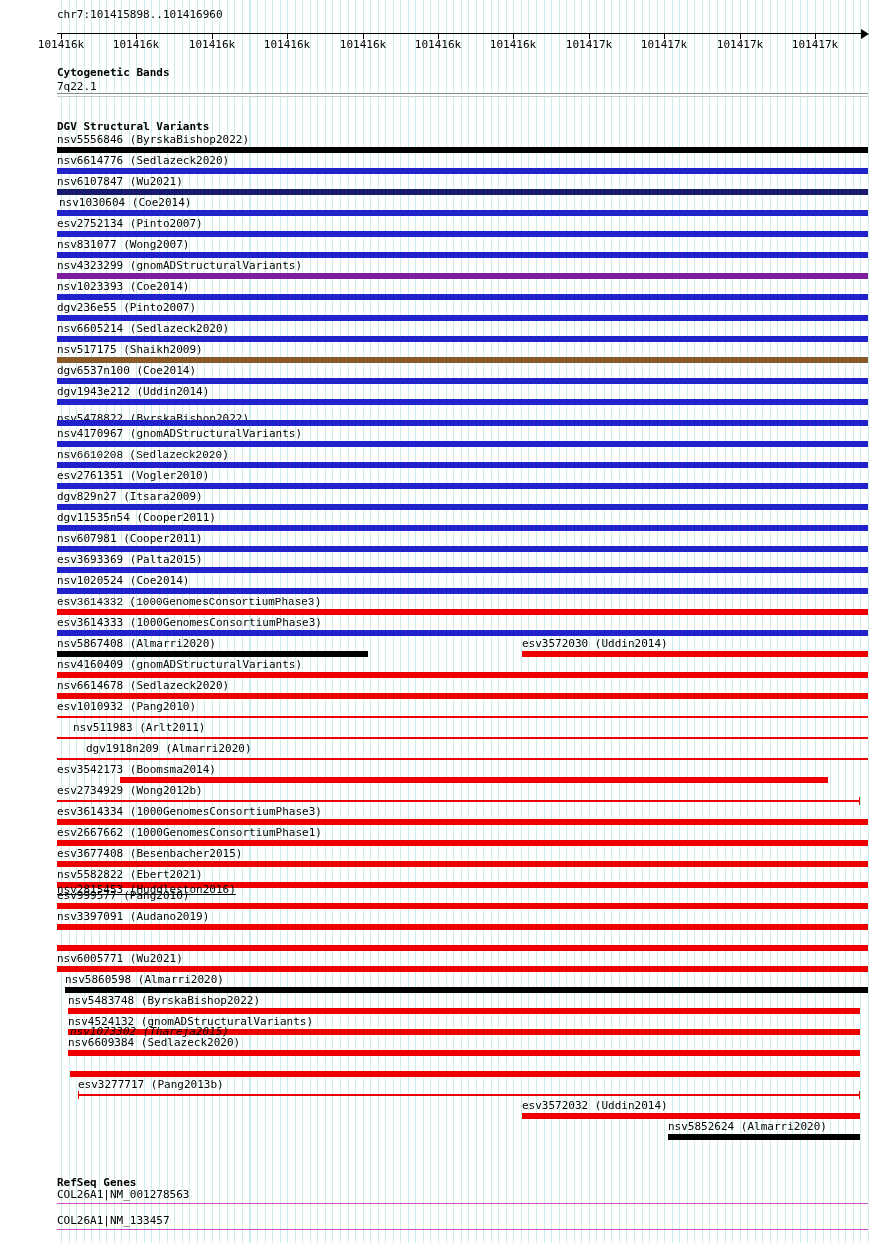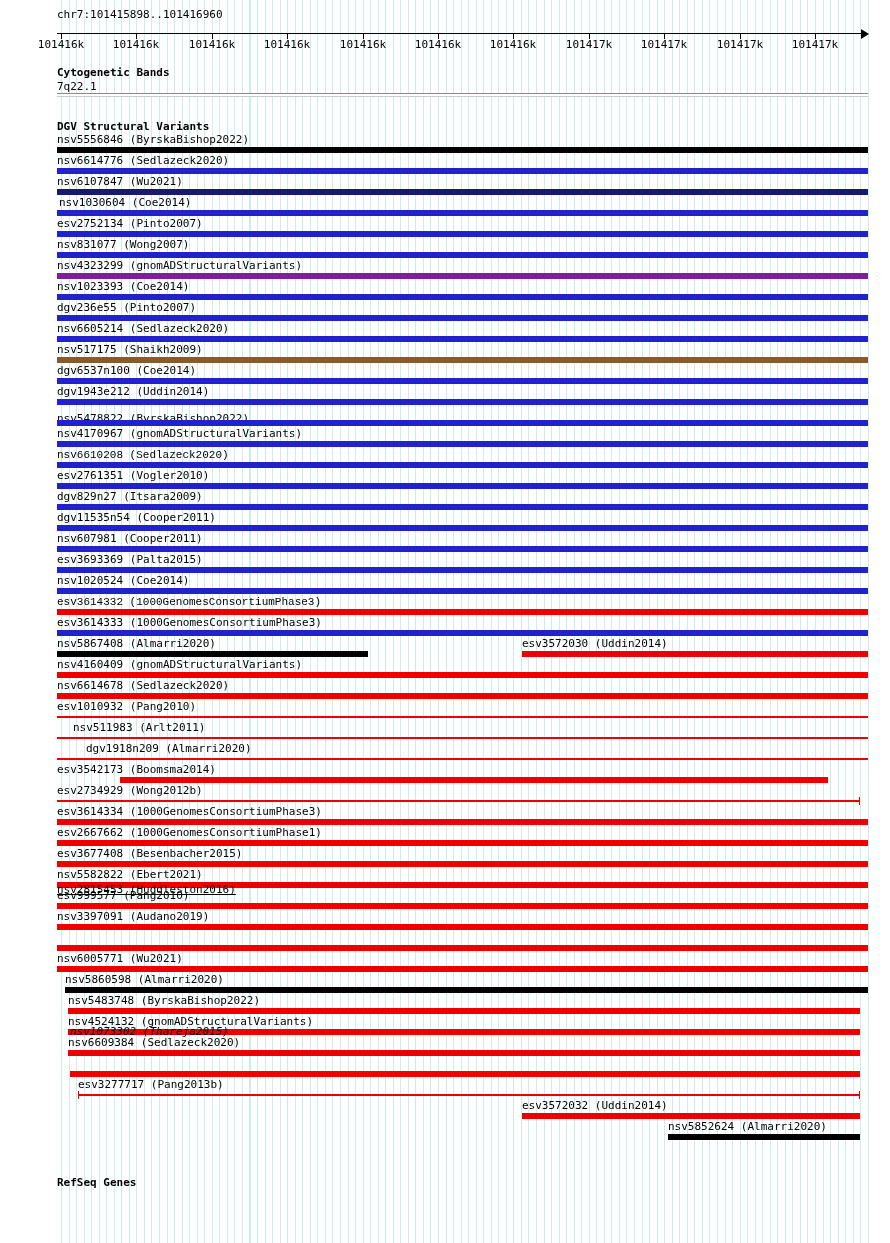"COL26A1|NM_001278563" div { html: none -> <div> <div>COL26A1|NM_001278563</div> <div></div> <div>COL26A1|NM_133457</div> <div></div> </div> }
